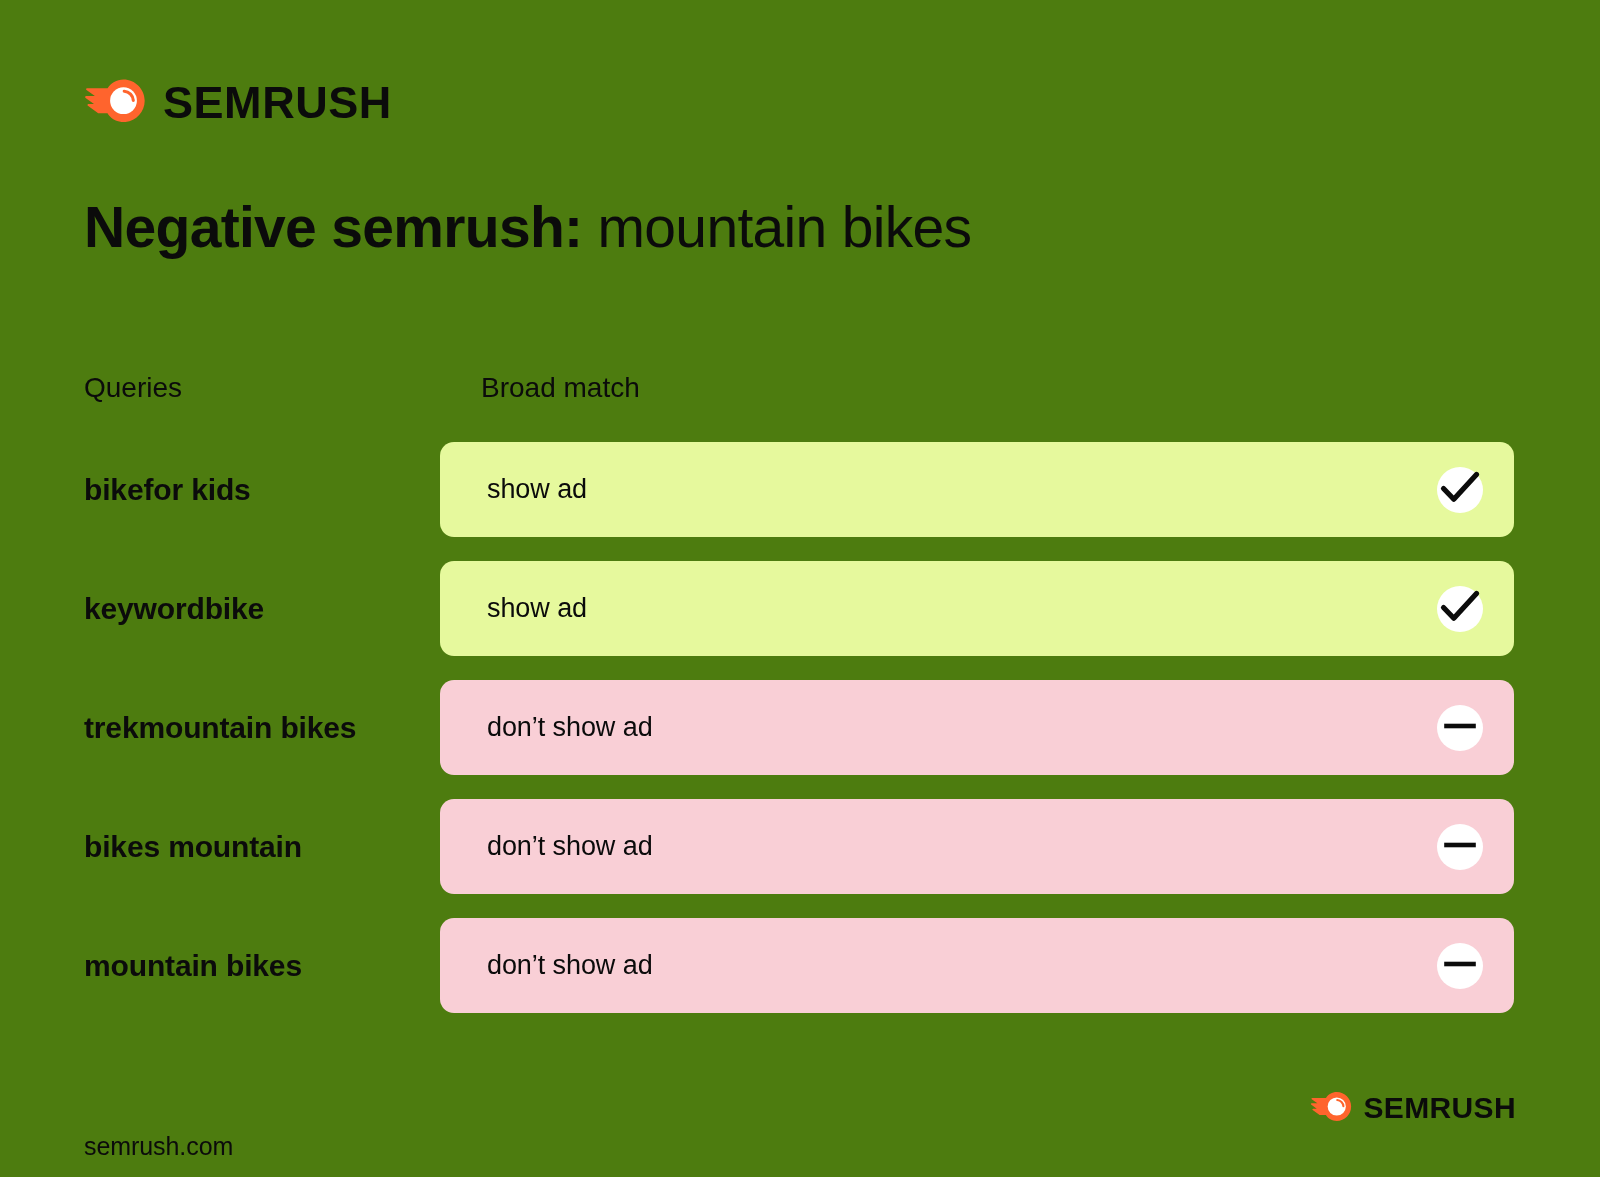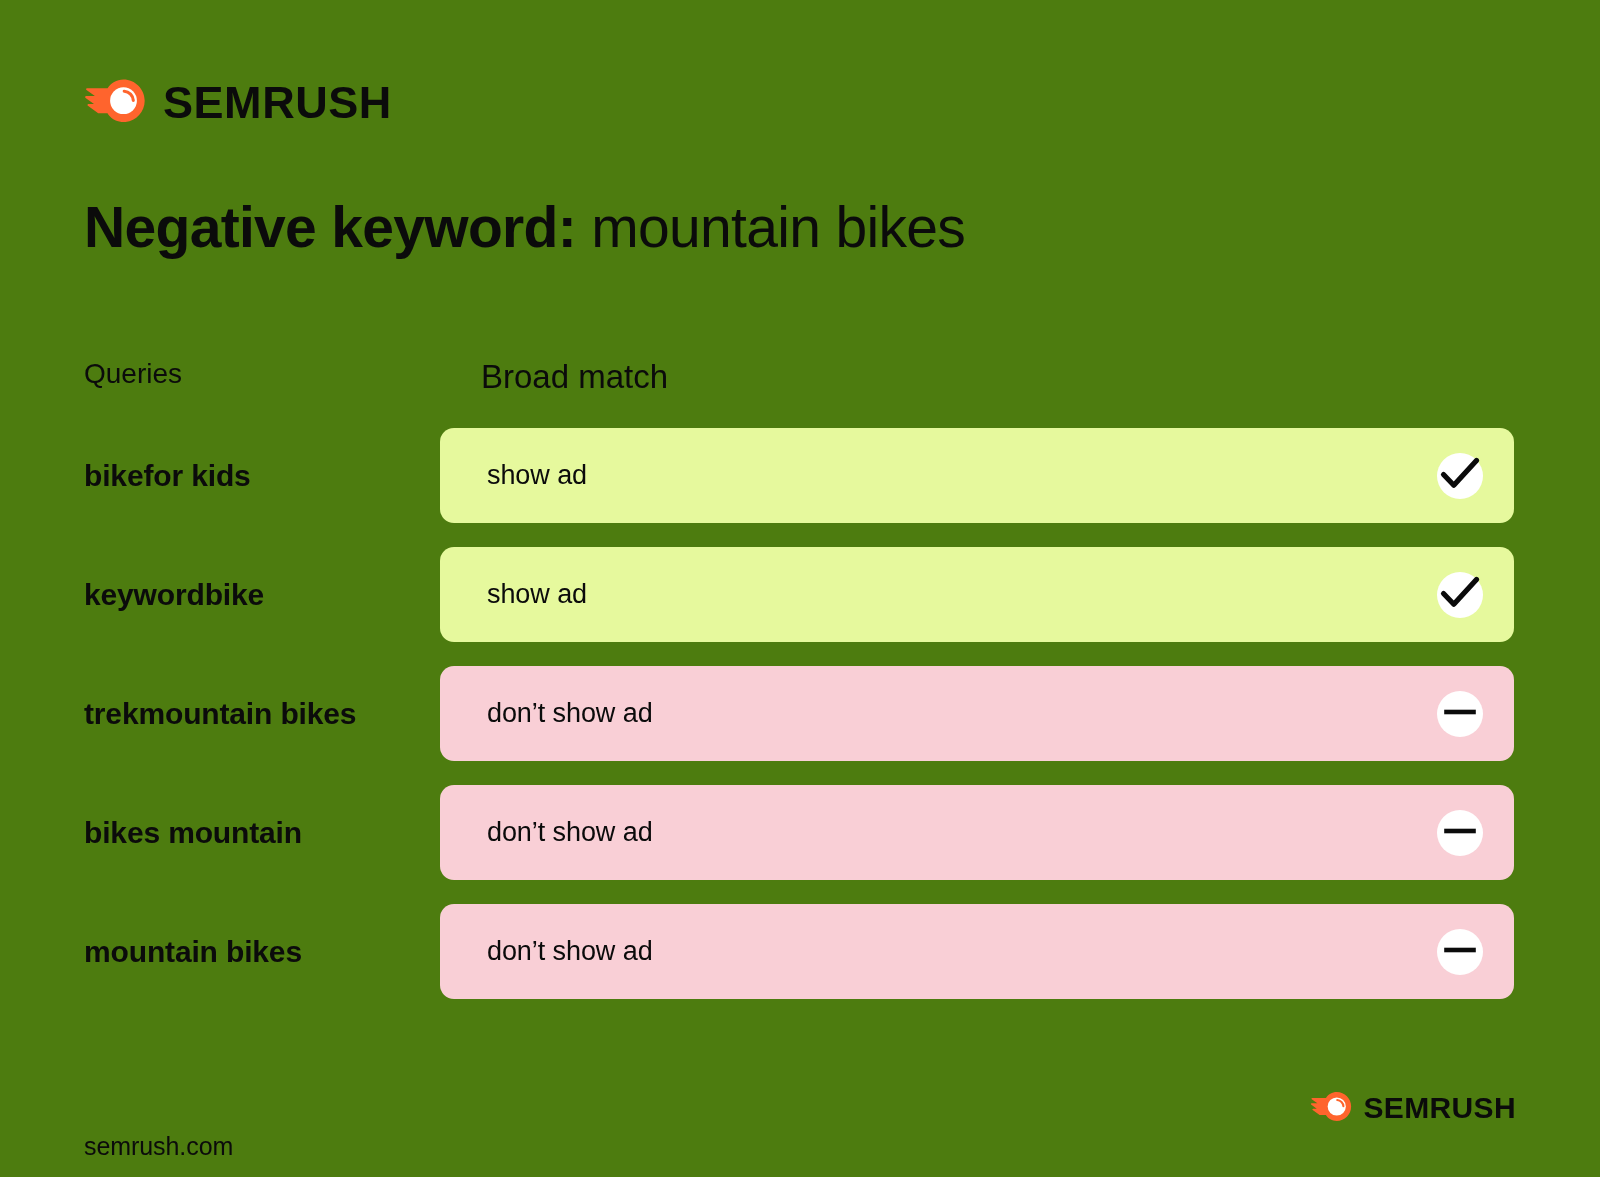"Negative keyword:" span.t-bold { text: keyword -> semrush }
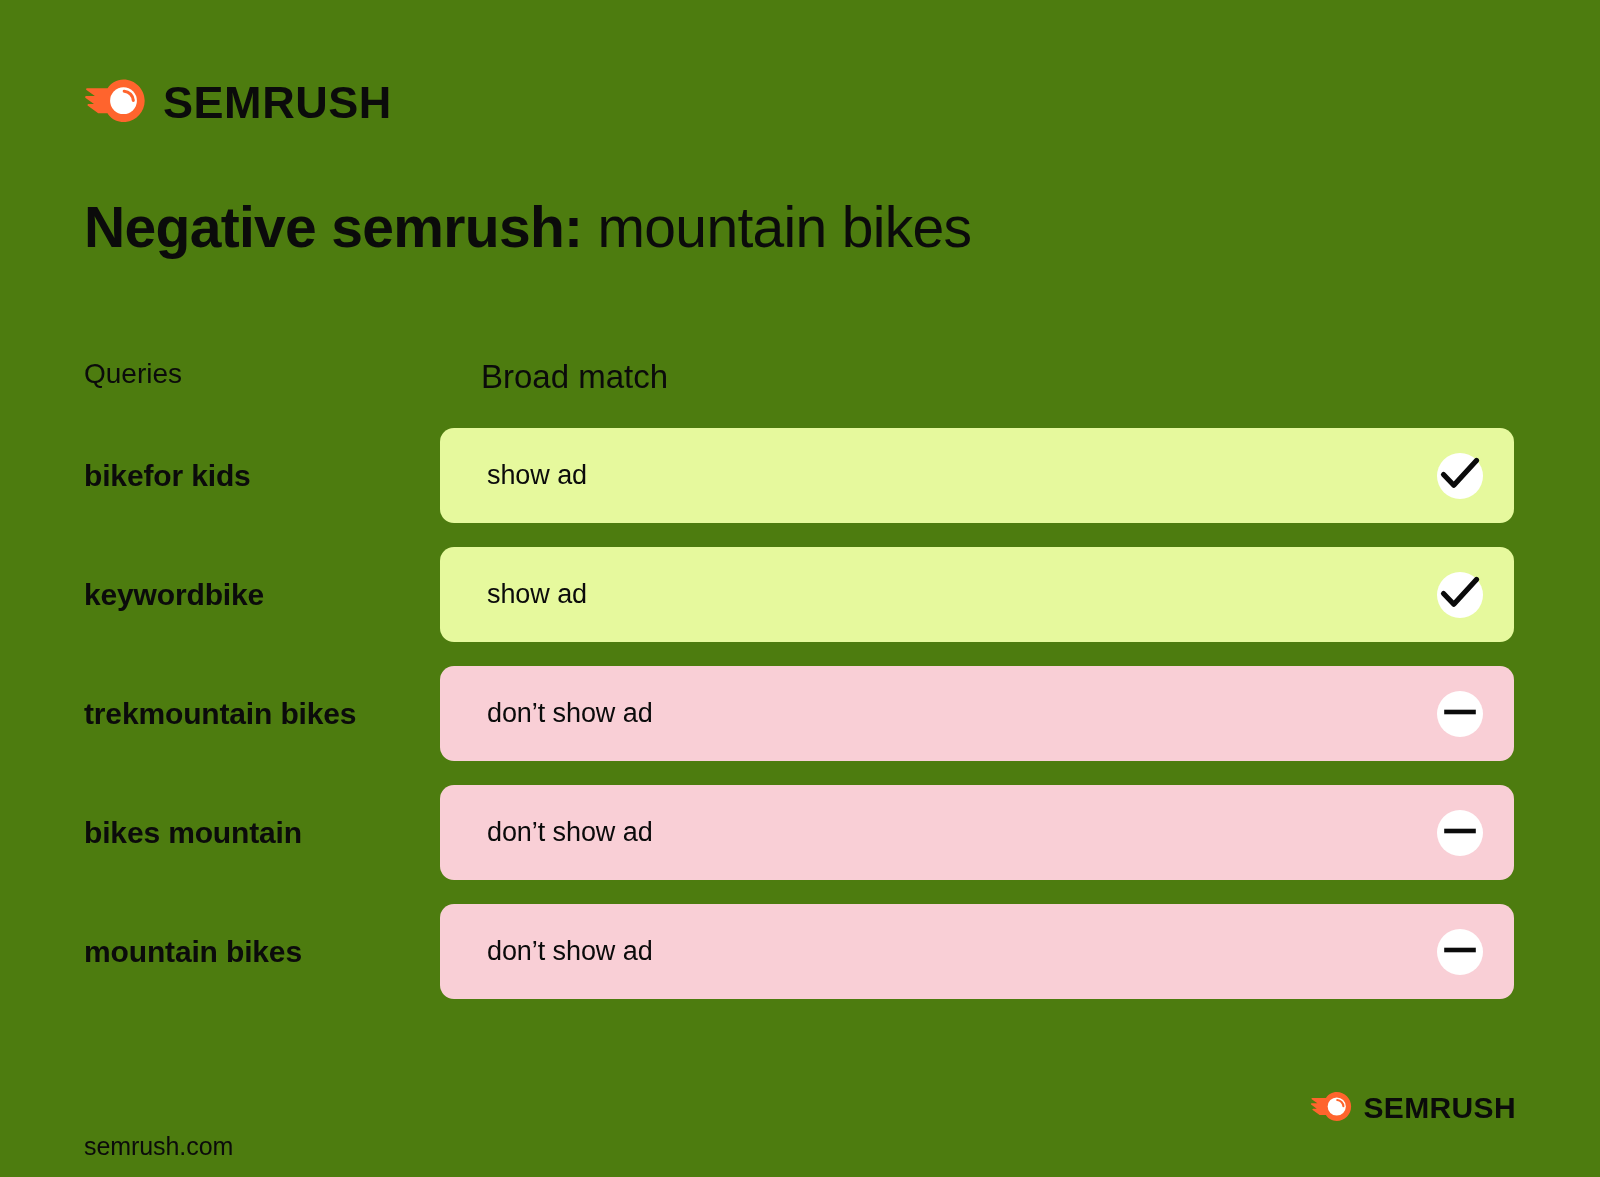"Queries" .table { top: 358px -> 372px }
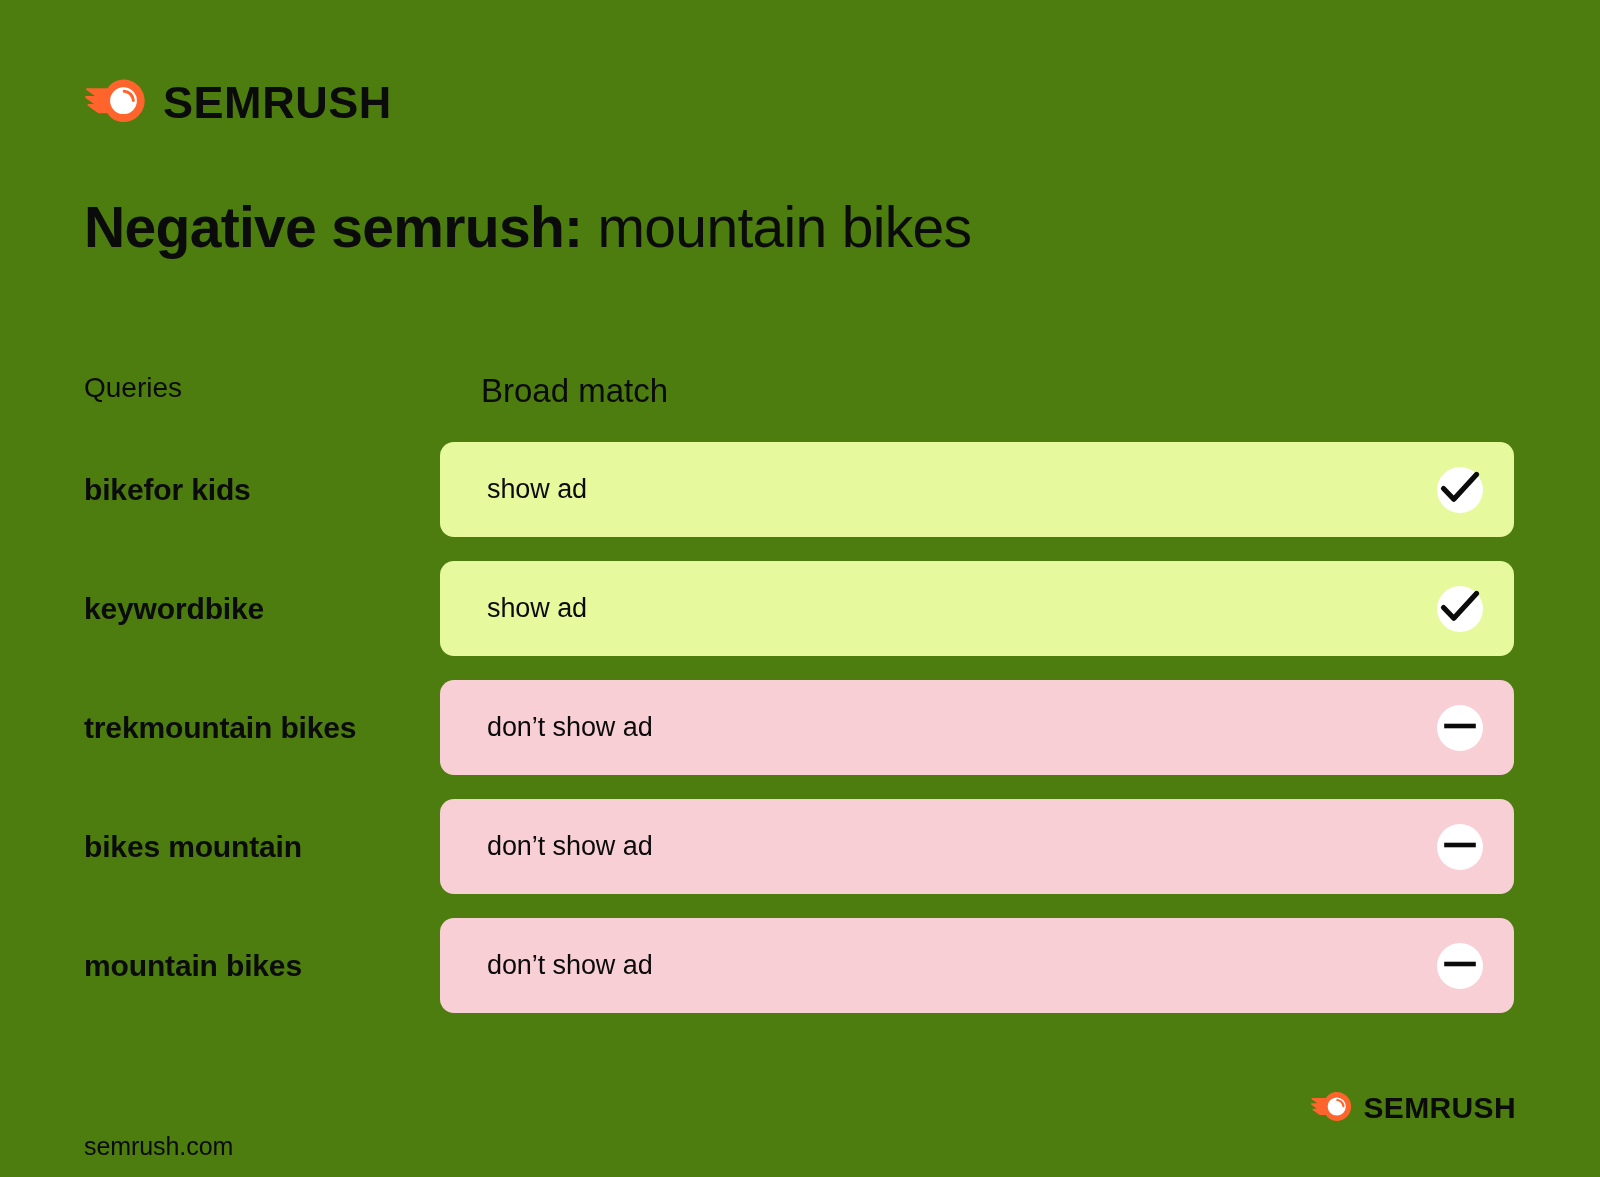"Broad match" .th-match { font-size: 33px -> 28px }
